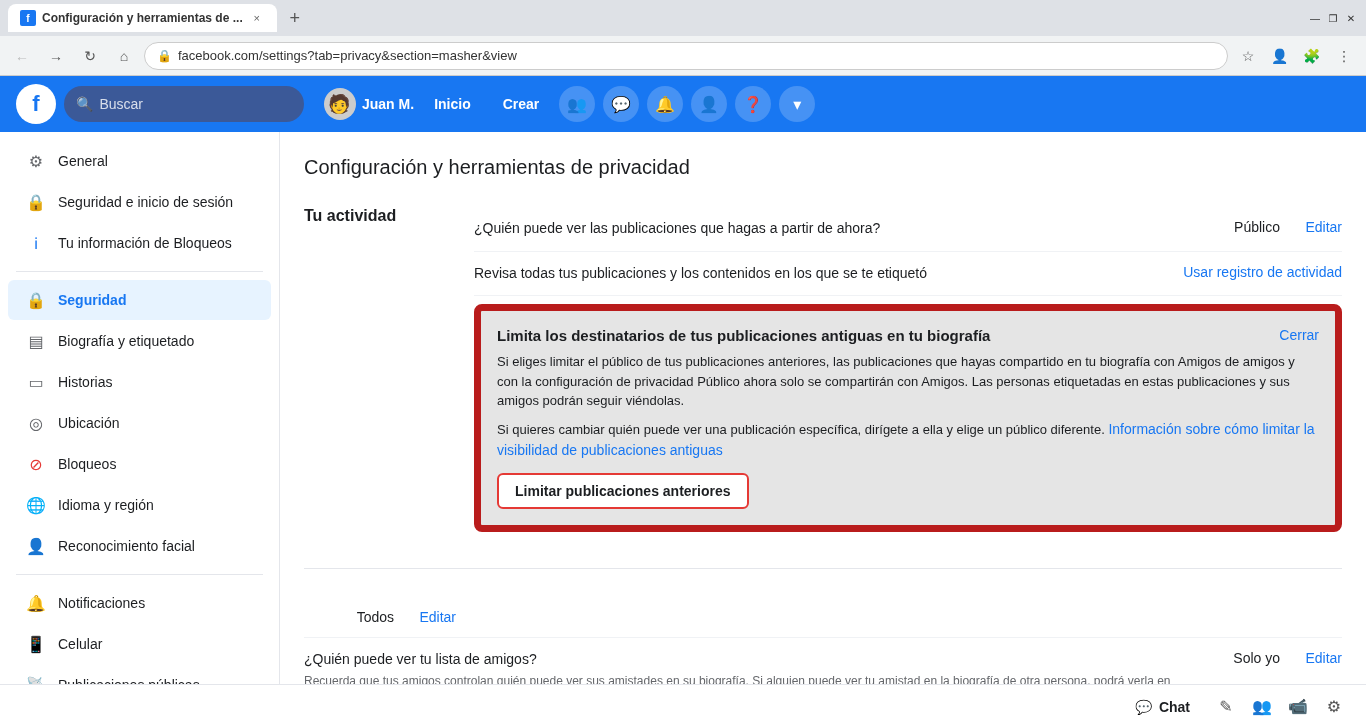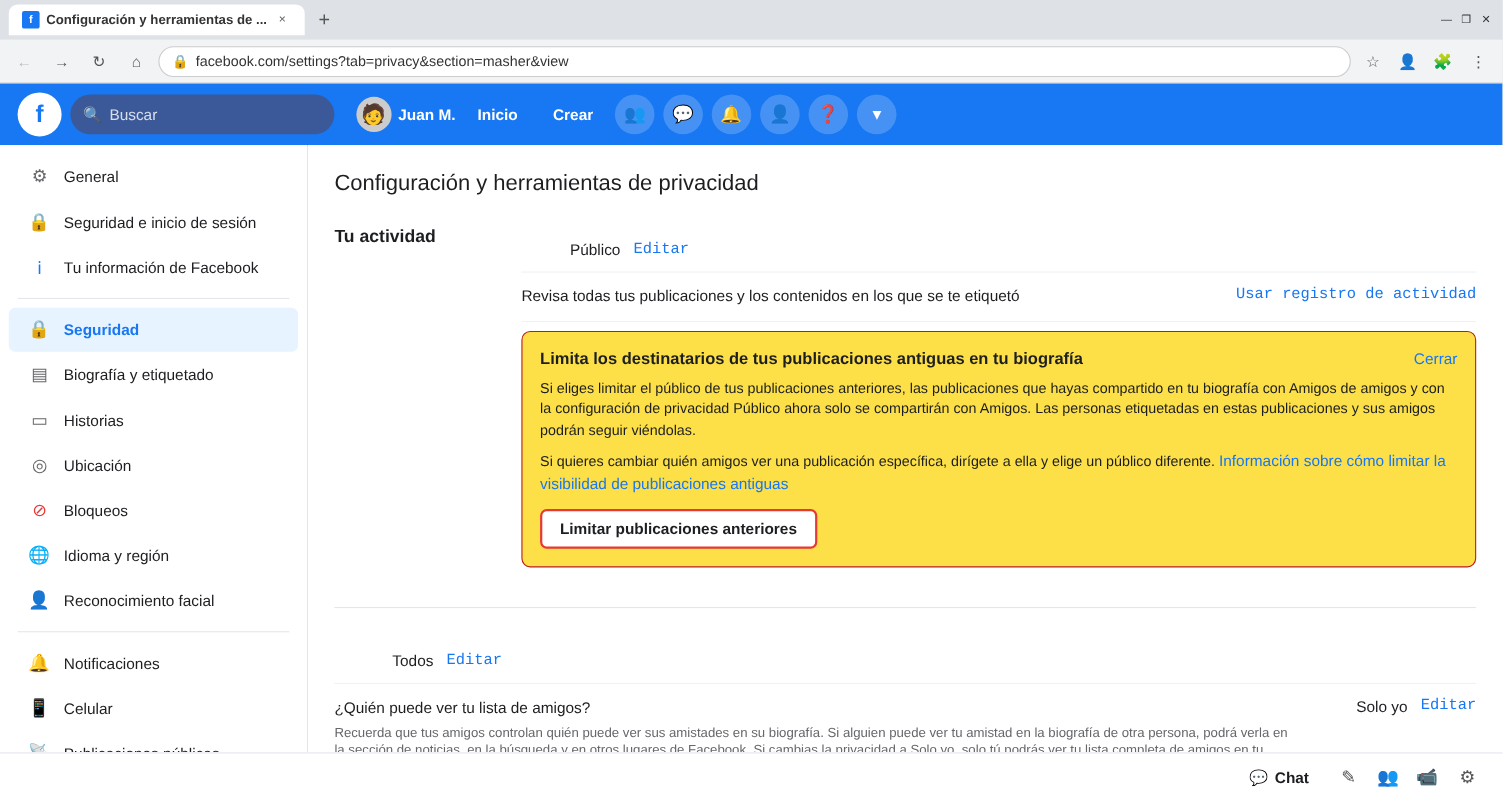"¿Quién puede ver las publicaciones" div.setting-description { html: none -> <div> <p>¿Quién puede ver las publicaciones que hagas a partir de ahora?</p> </div> }
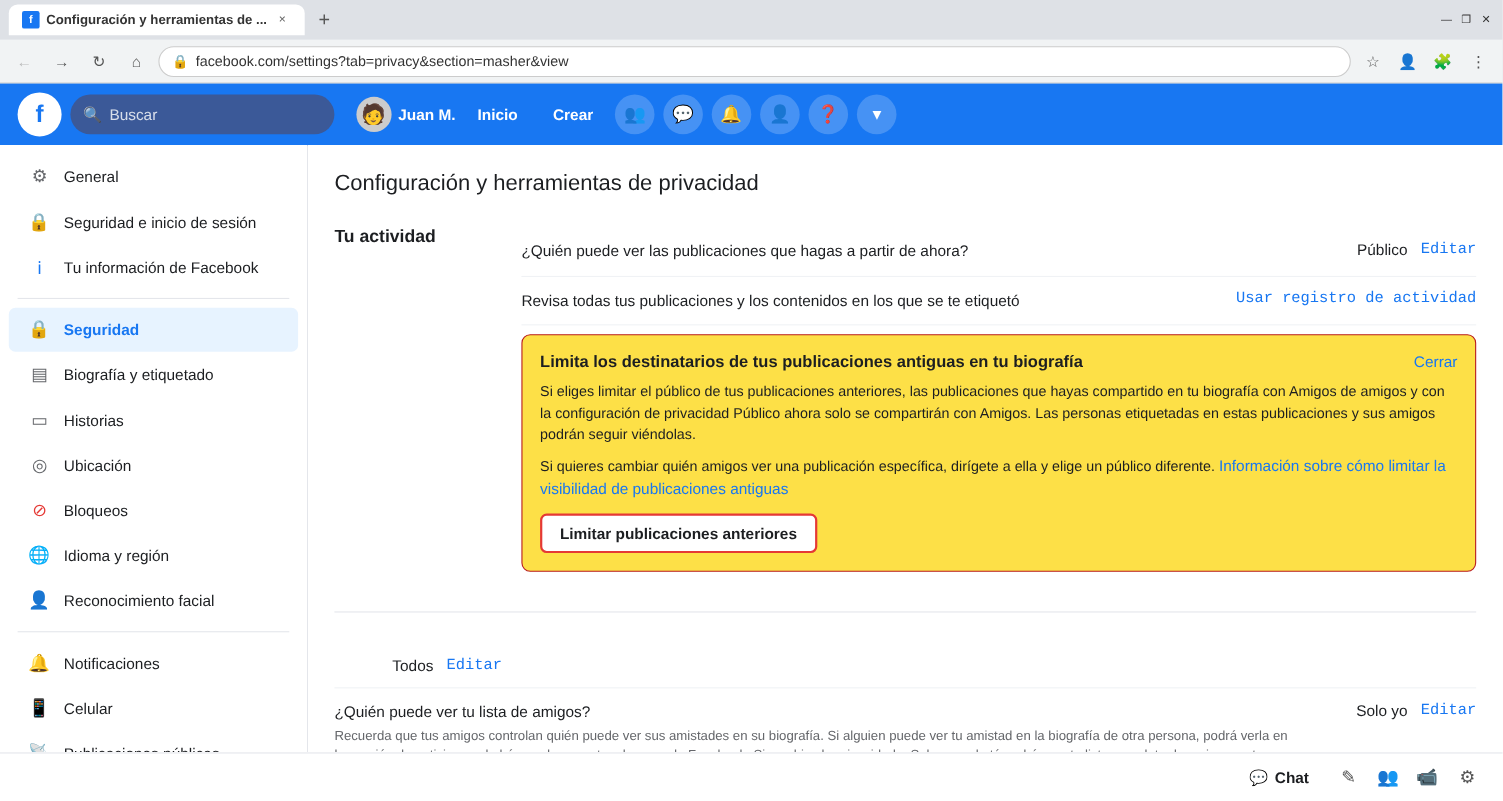"Editar" .row-edit { font-family: Liberation Mono, monospace -> none }
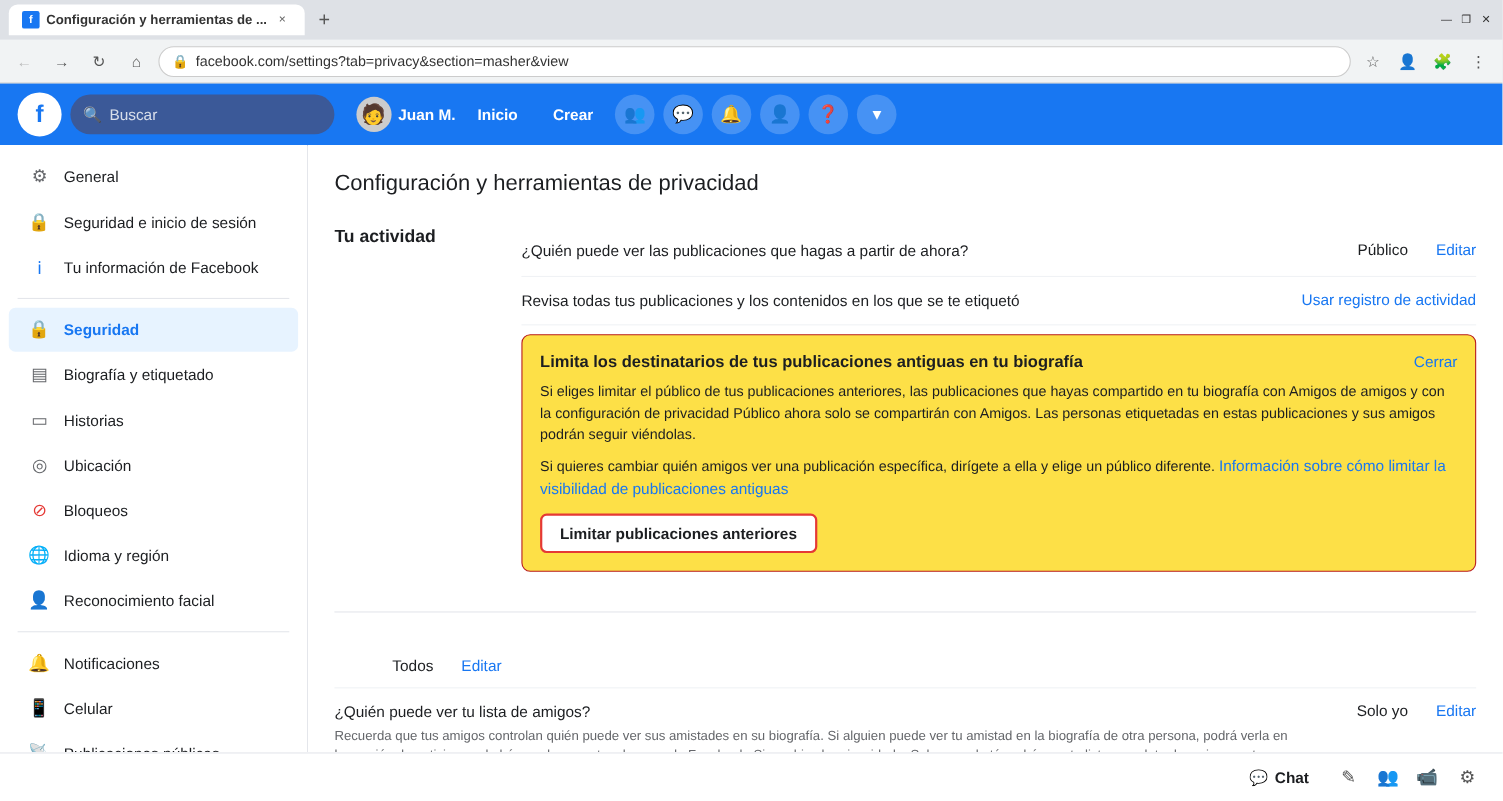"Tu información de Facebook" span.item-label { text: Facebook -> Bloqueos }
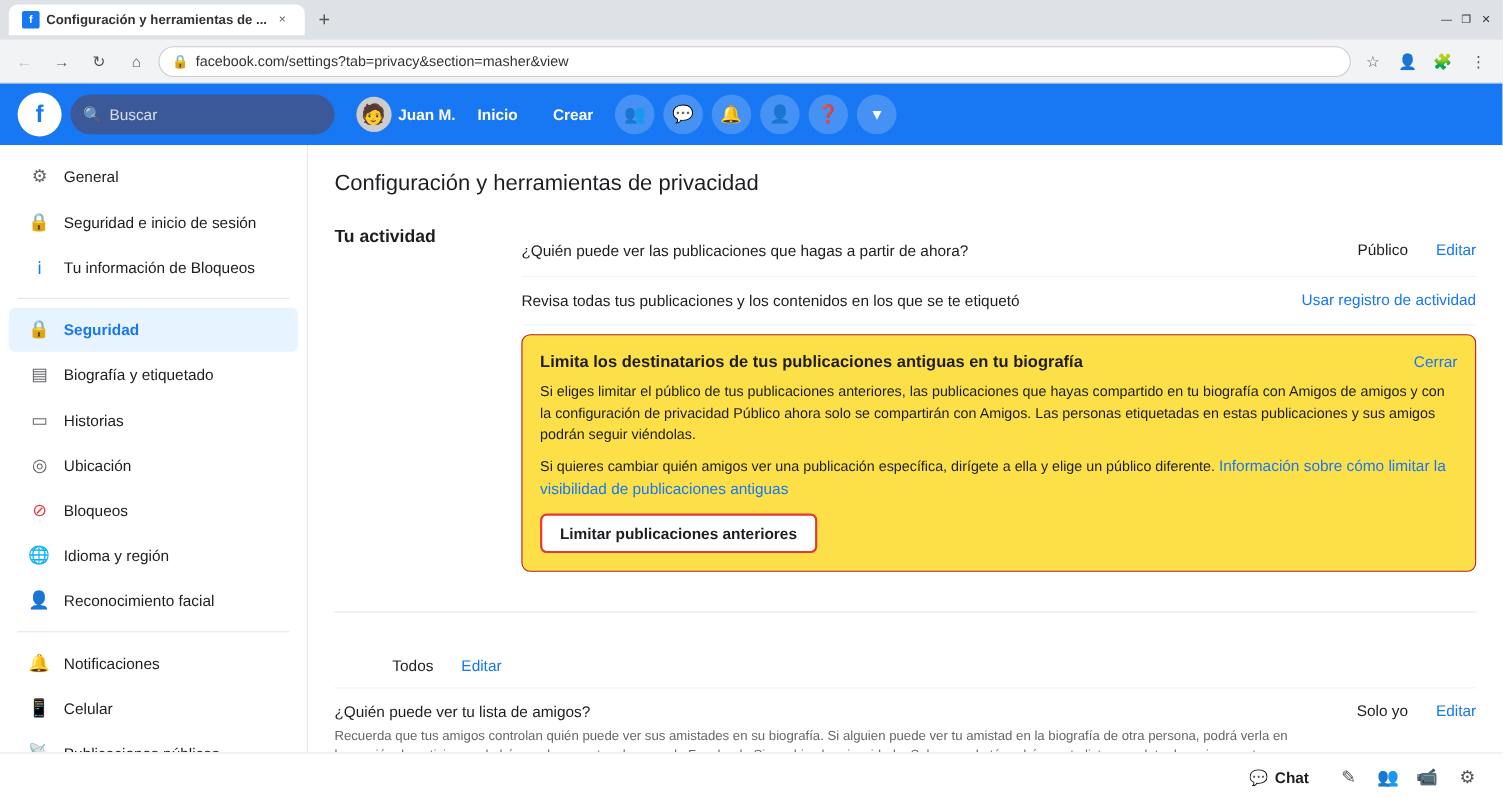"Limita los destinatarios de tus" .limit-section { background: #fde047 -> #e5e5e5; border: 1px solid #b91c1c -> 7px solid #b91c1c }
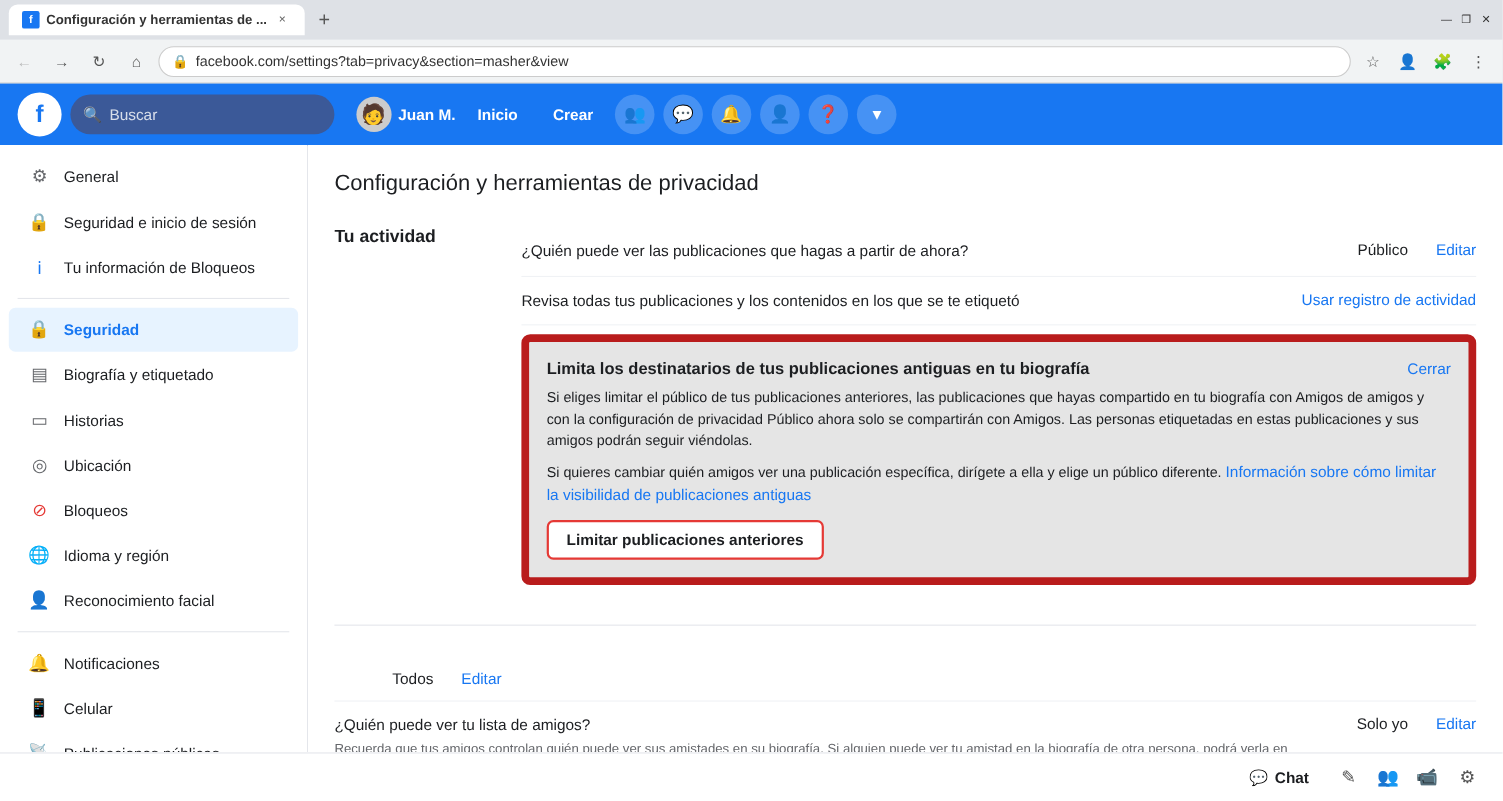"Si quieres cambiar quién amigos" span { text: amigos -> puede }
